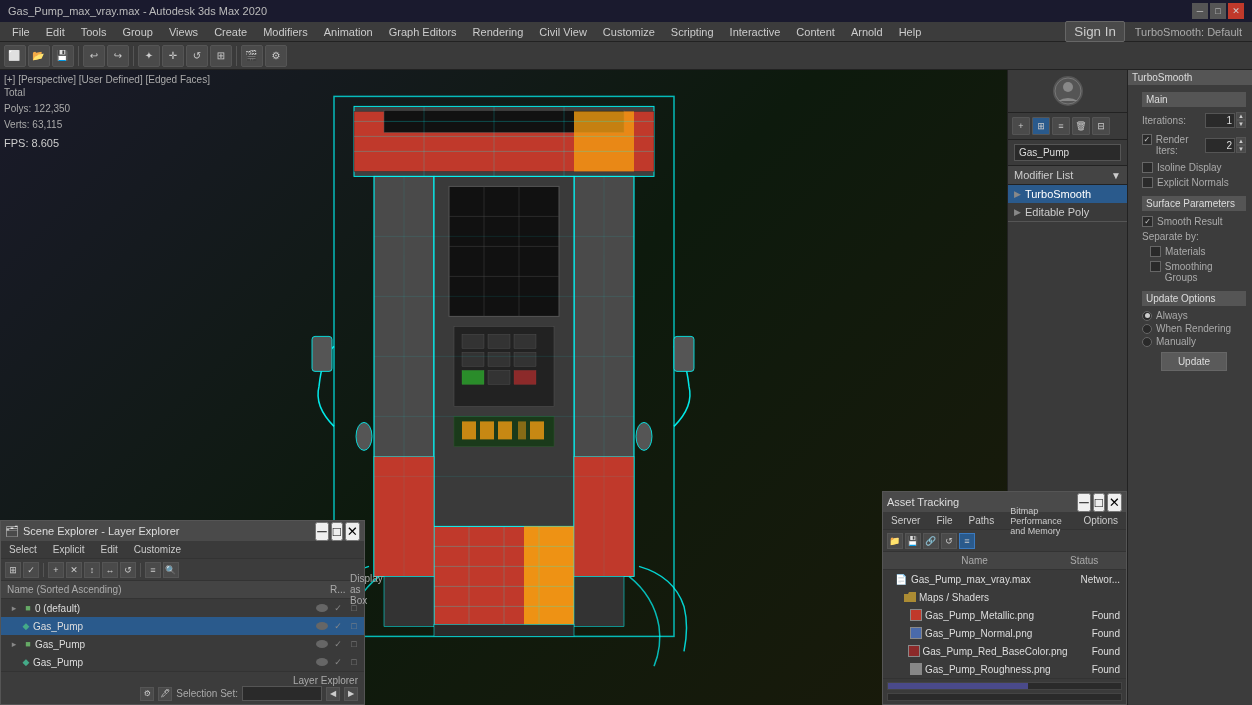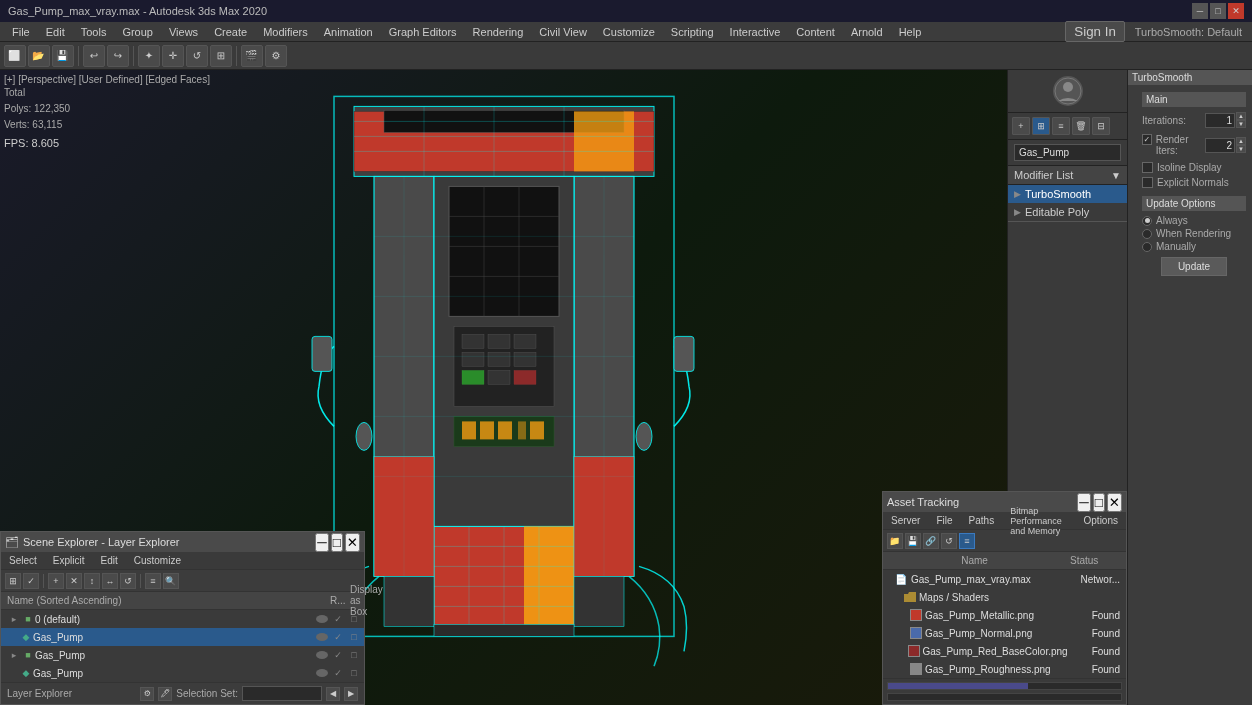"Surface Parameters" div.prop-section { html: none -> <div> <div>Surface Parameters</div> <div> <div></div> <span>Smooth Result</span> </div> <div>Separate by:</div> <div> <div></div> <span>Materials</span> </div> <div> <div></div> <span>Smoothing Groups</span> </div> </div> }
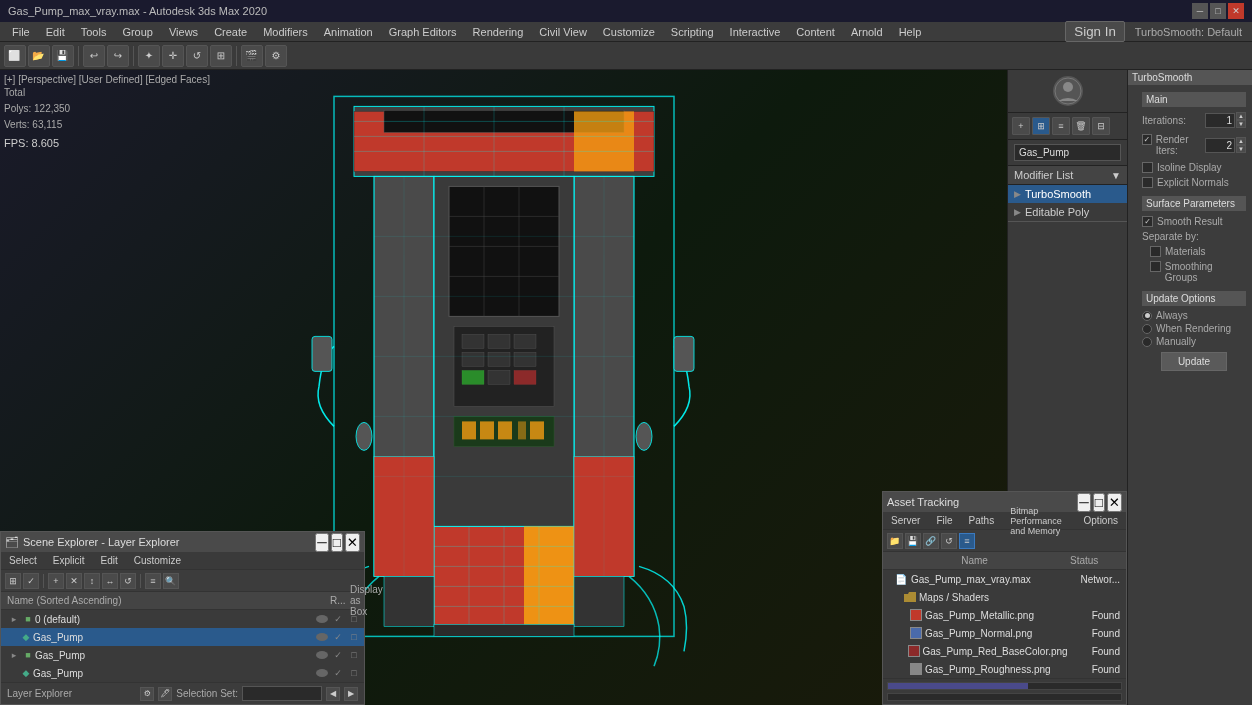"Layer Explorer" #se-footer { align-items: center -> flex-end; flex-direction: none -> column }
